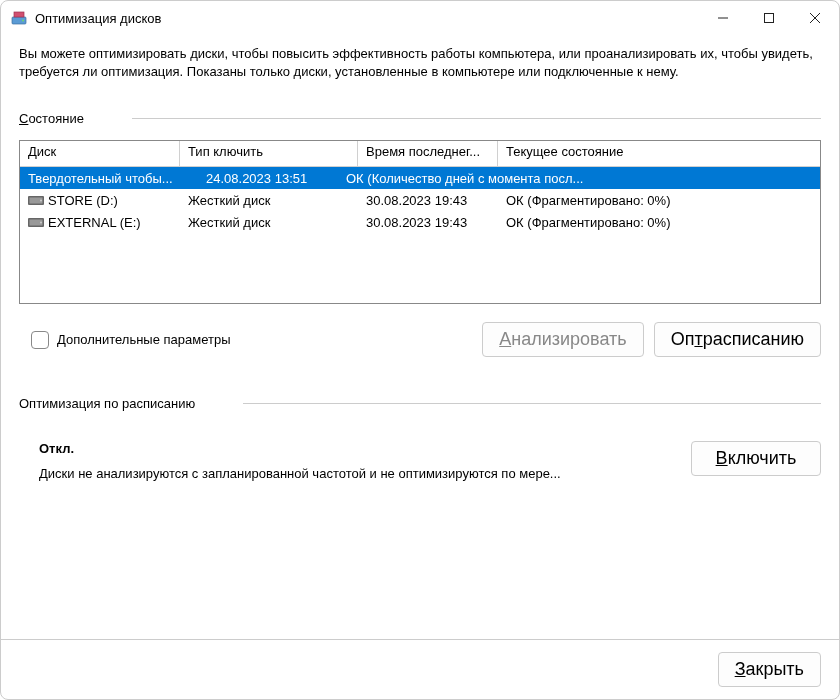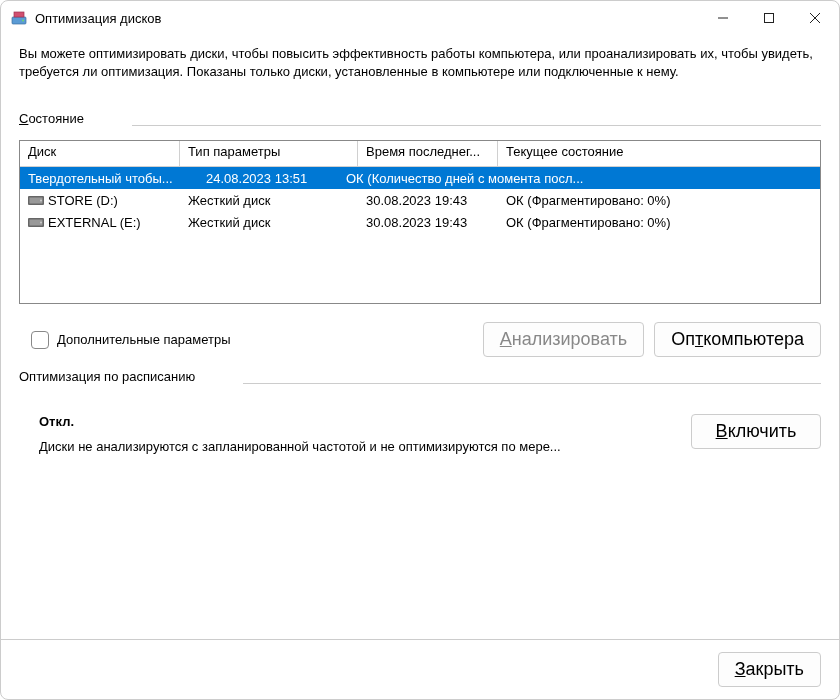"Состояние" .section-header { align-items: flex-end -> center }
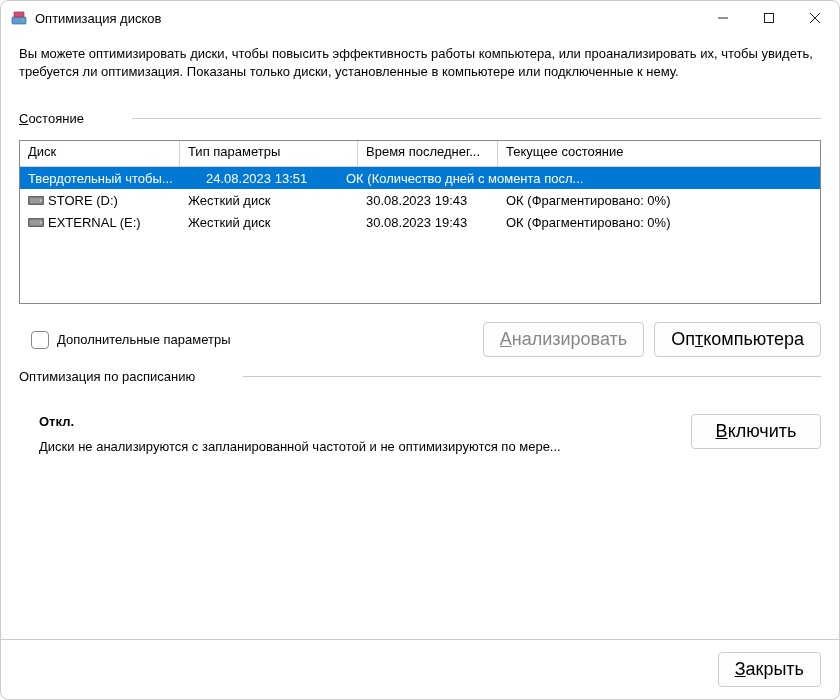"Тип параметры" div.lv-header-cell { text: параметры -> ключить }
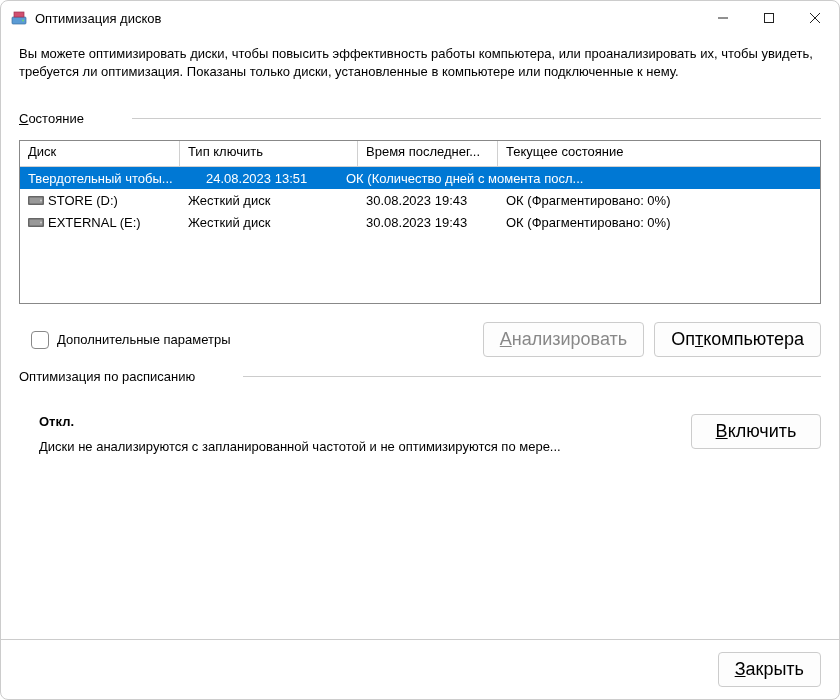"Дополнительные параметры" .row-actions { margin-bottom: 8px -> 27px }
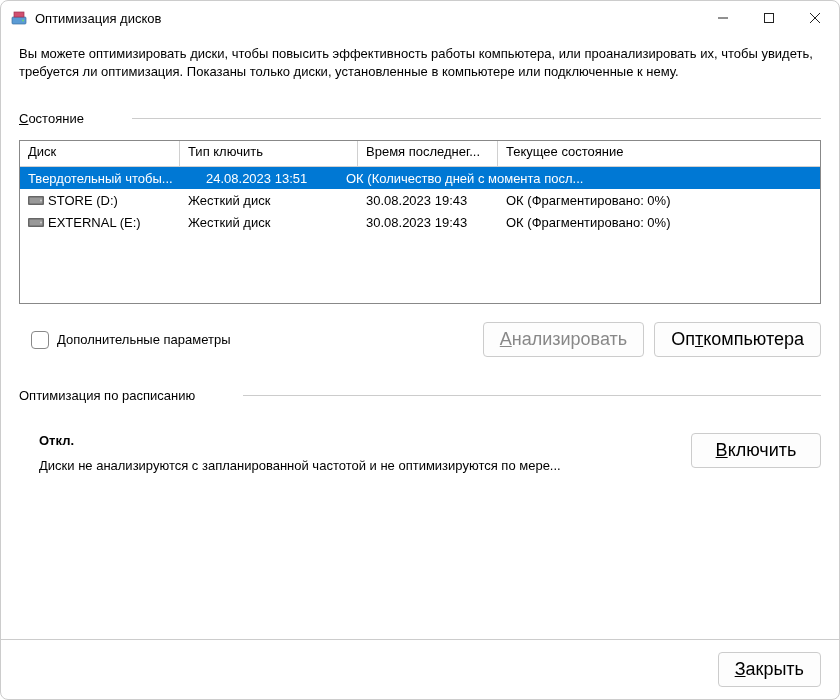"компьютера" span { text: компьютера -> расписанию }
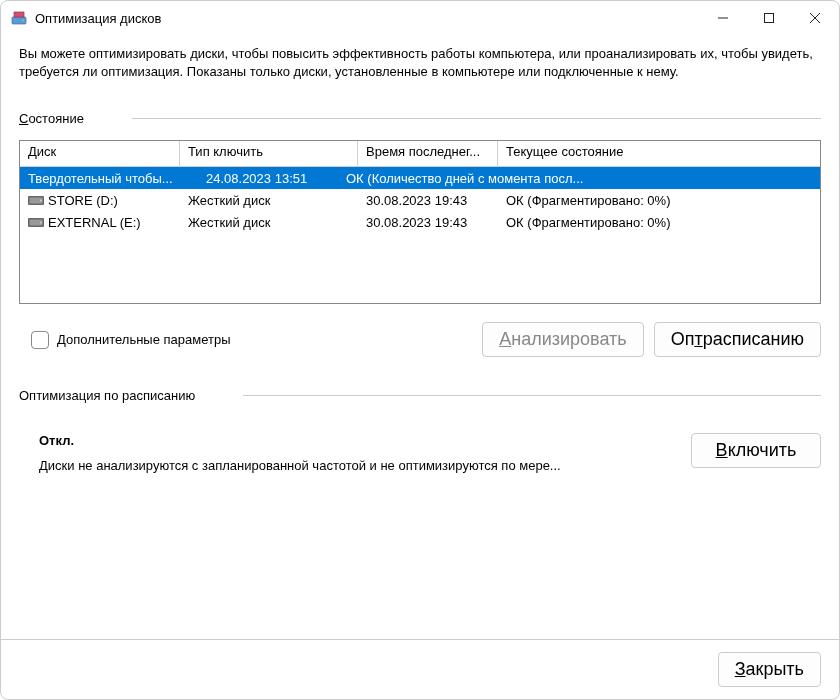"Оптимизация по расписанию" .schedule-region { margin-top: 4px -> 12px }
